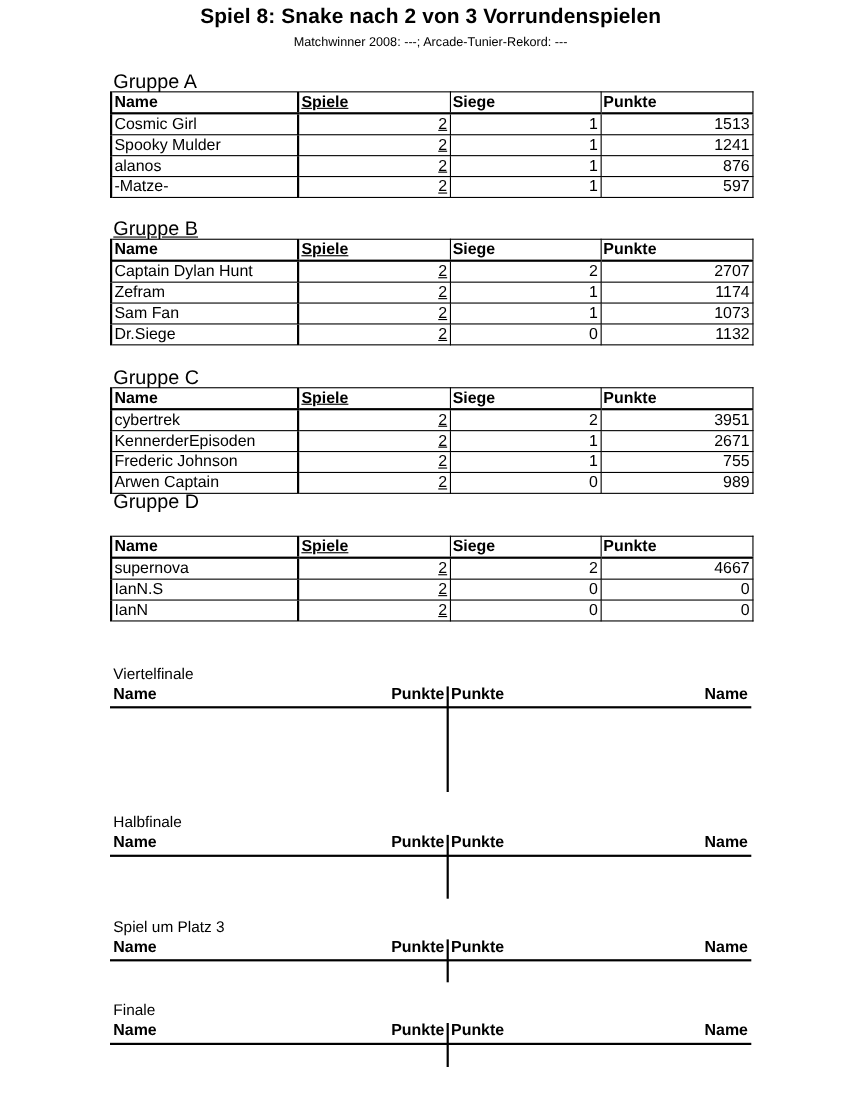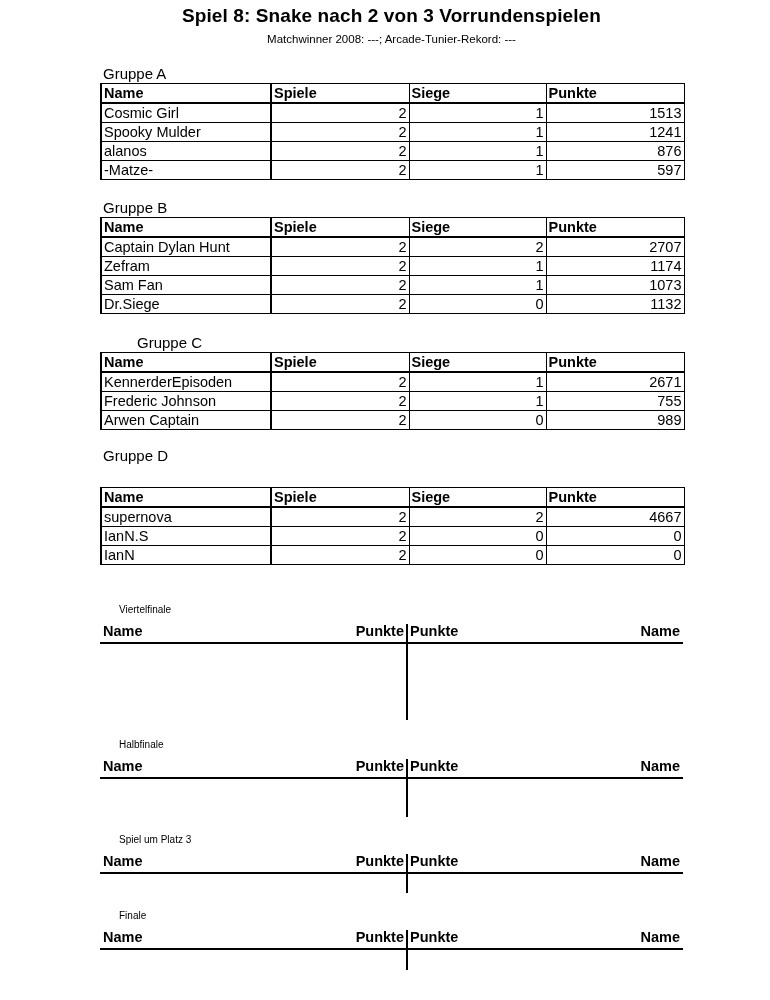"Gruppe A" .group-label { font-size: 15px -> 18px }
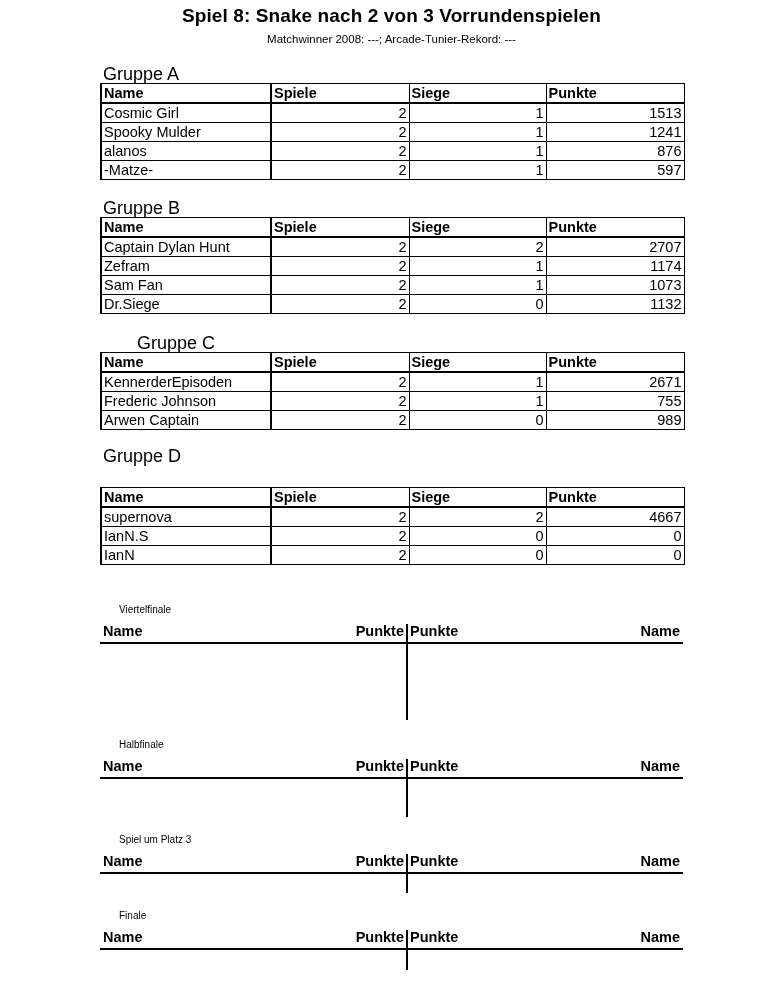"Spiele" table.grp th:nth-child(2), table.grp td:nth-child(2) { text-decoration: none -> underline }
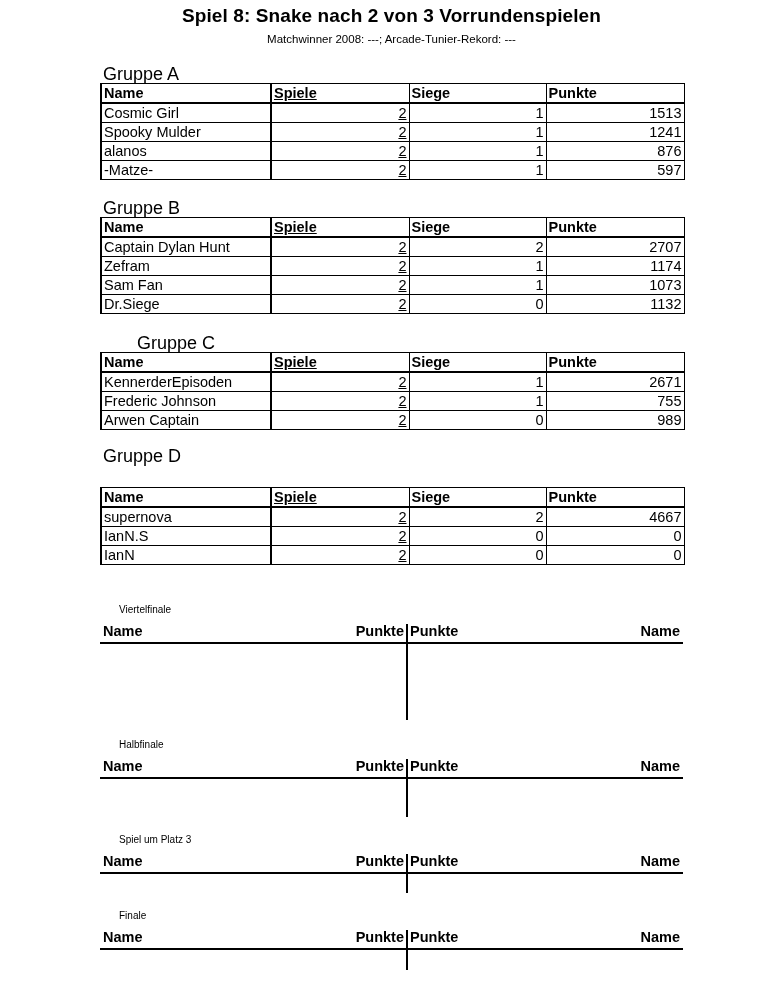"Gruppe B" div.group-label { text-decoration: none -> underline }
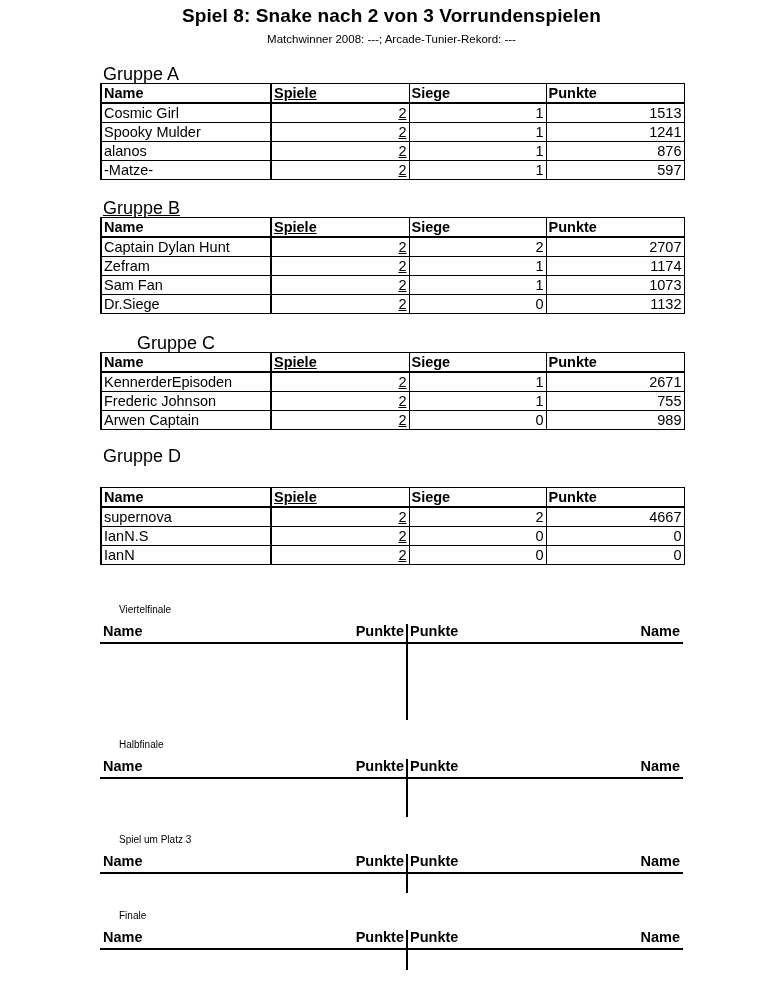"Gruppe C" div.group-label { margin-left: 34px -> none }
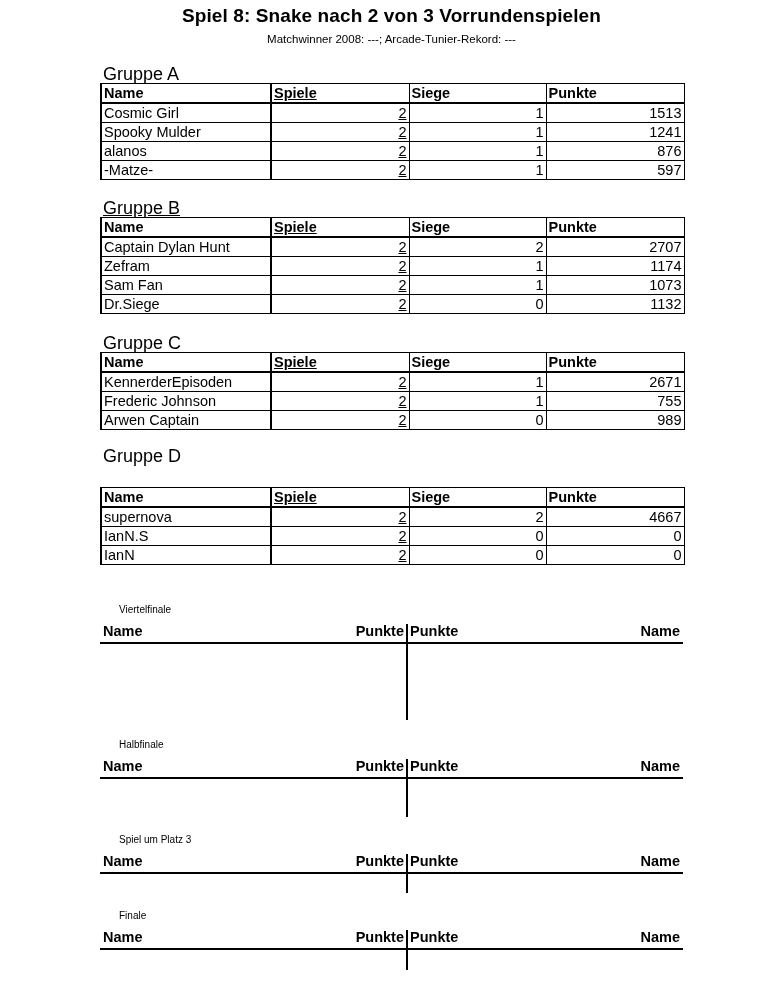"cybertrek" tr { html: none -> <tr> <td>cybertrek</td> <td>2</td> <td>2</td> <td>3951</td> </tr> }
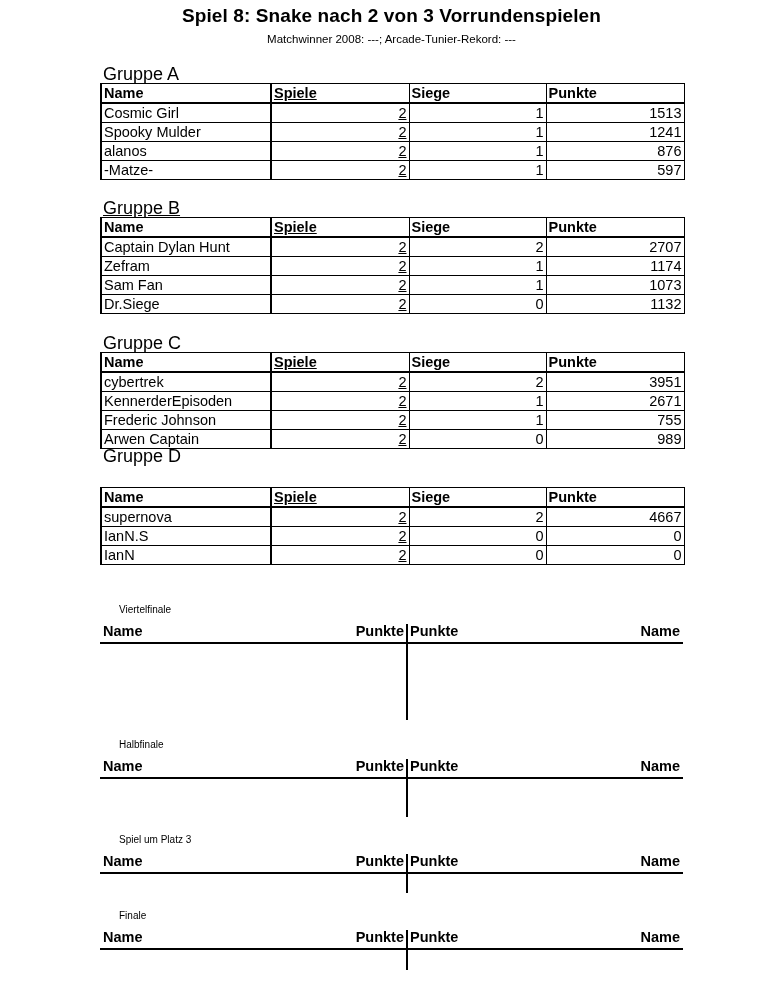"Viertelfinale" .ko .label { font-size: 10px -> 14px; left: 19px -> 3px }
